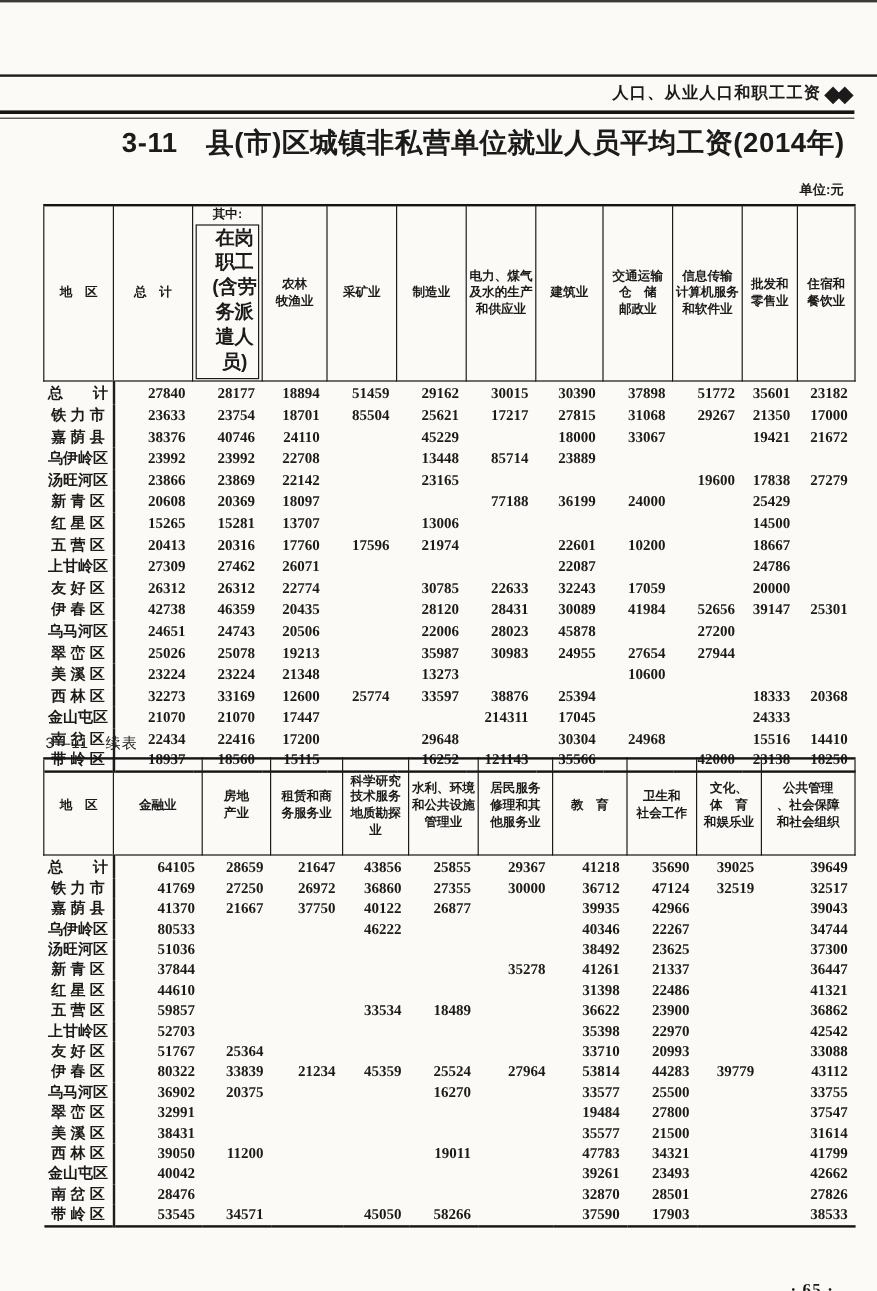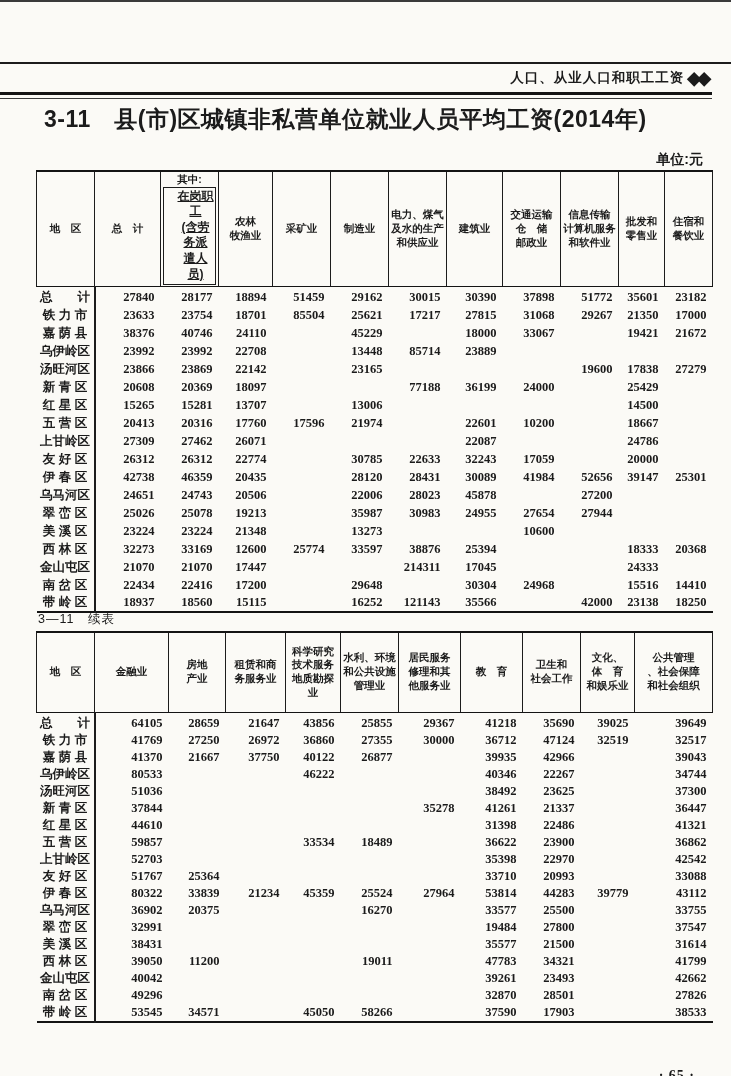"3-11 县(市)区城镇非私营单位就业人员平均工资(2014年)" .title { text-align: none -> right }
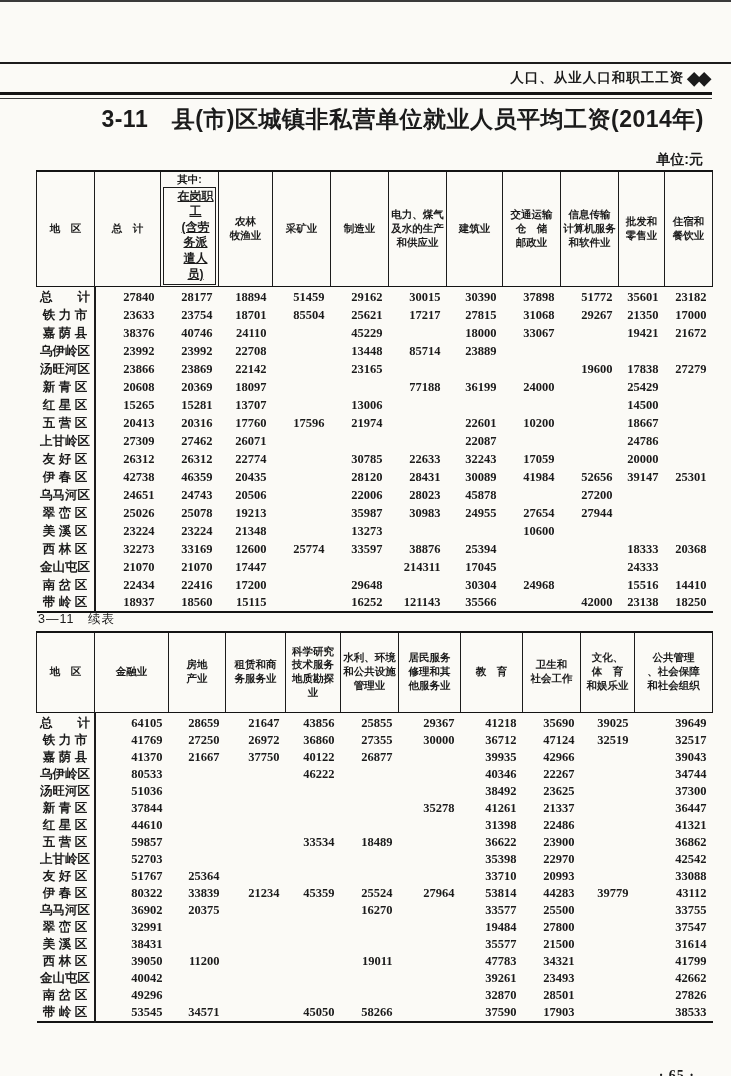"单位:元" .unit { font-size: 14px -> 11px }
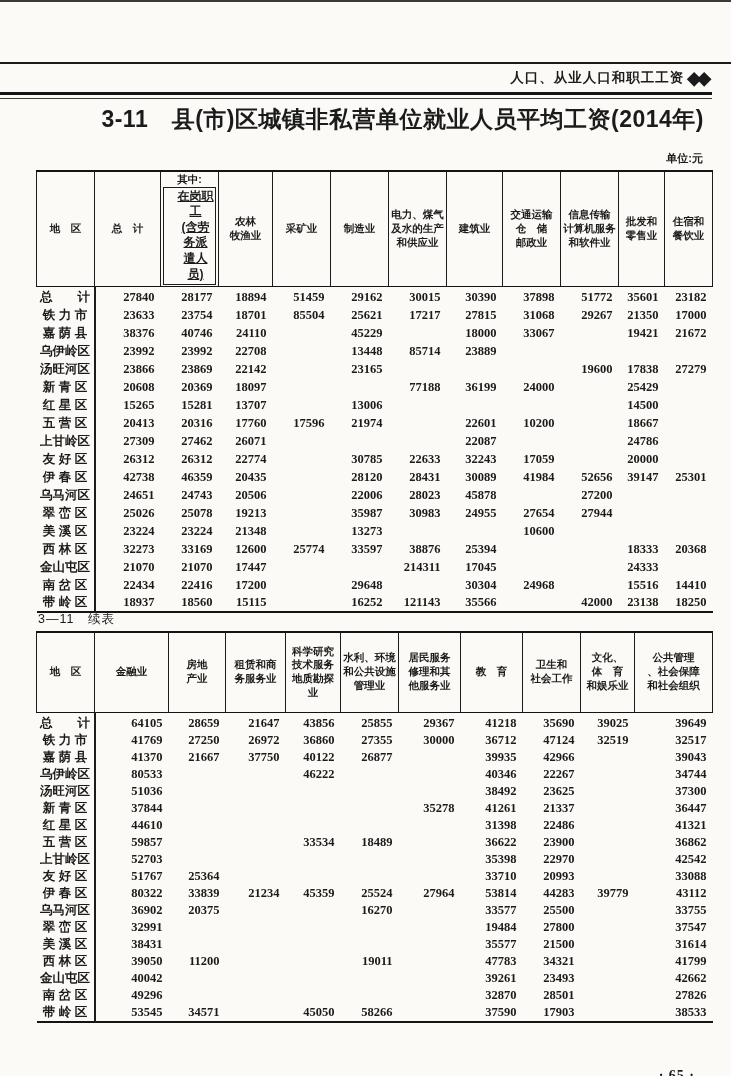"在岗职工" .subhead-box { font-size: 12px -> 16px; text-decoration: underline -> none }
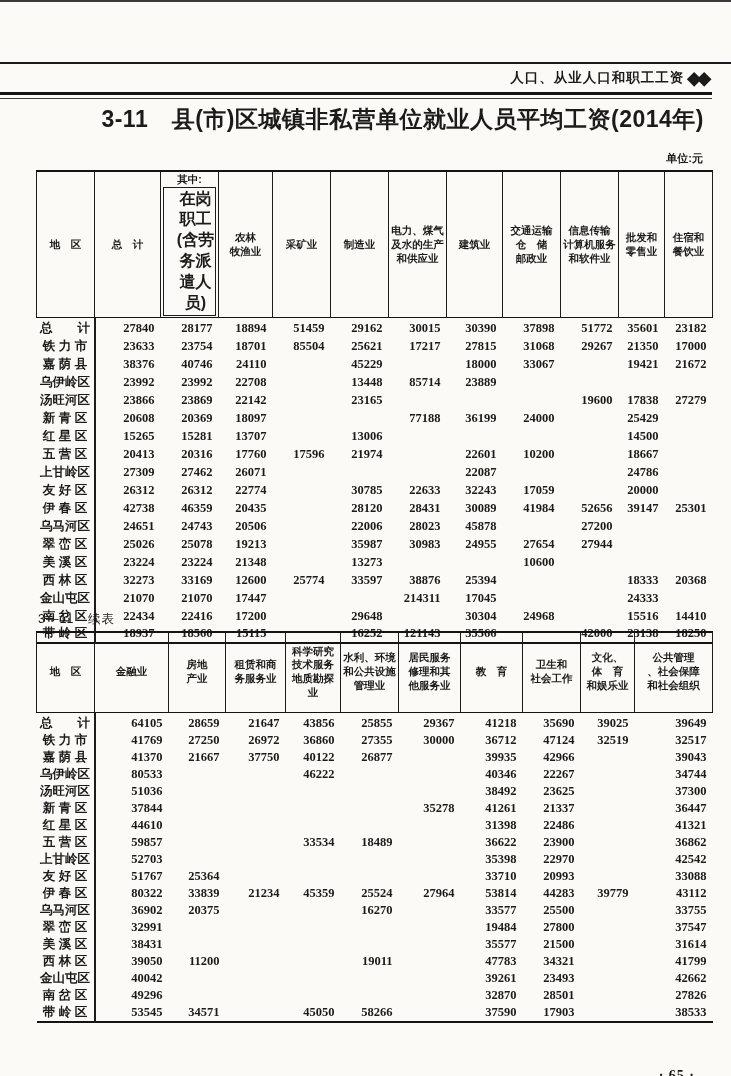"49296" td.num { text: 49296 -> 28476 }
